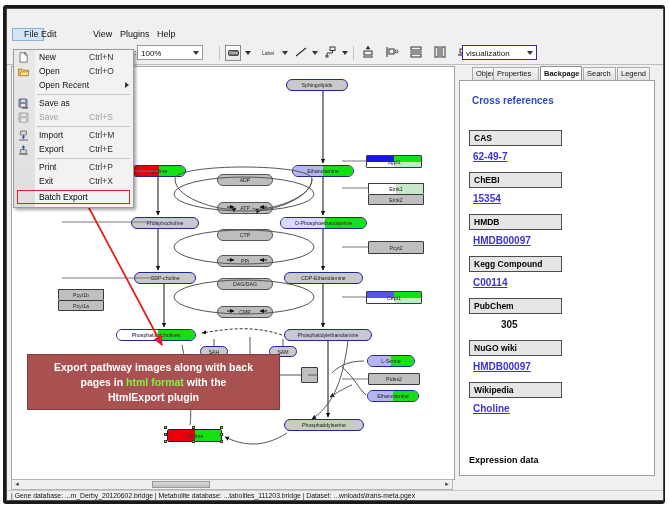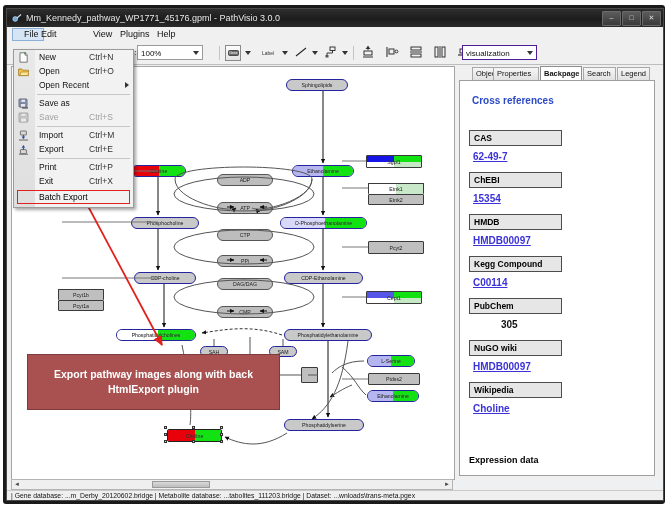"Mm_Kennedy_pathway_WP1771_45176.gpml -" div { html: <div> <svg> <circle></circle> <path></path> </svg> <div>Mm_Kennedy_pathway_WP1771_45176.gpml - PathVisio 3.0.0</div> <div> <div>–</div> <div>□</div> <div>✕</div> </div> </div> -> none }
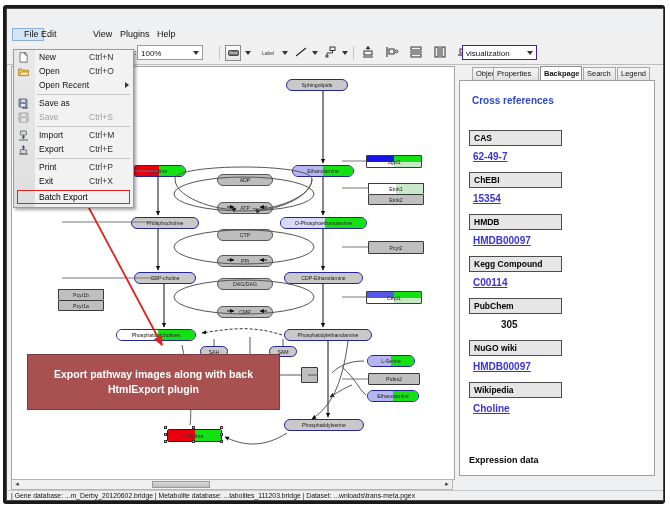"pages in html format with" div { html: none -> <div> <span>pages in </span><span>html format</span><span> with the</span> </div> }
